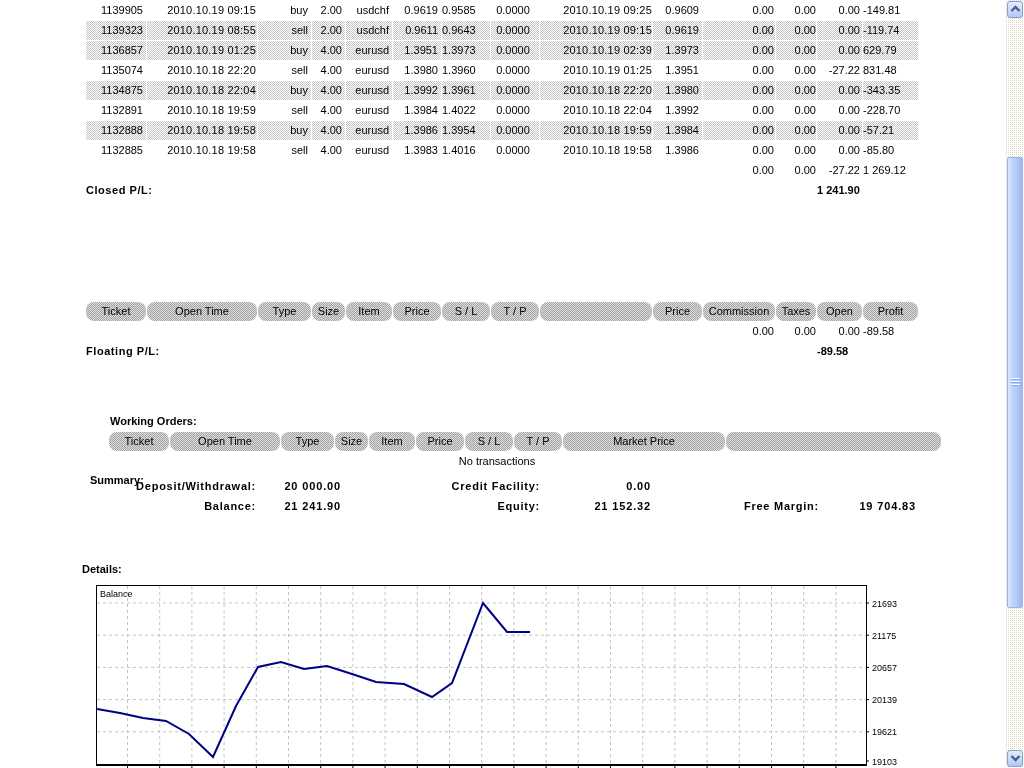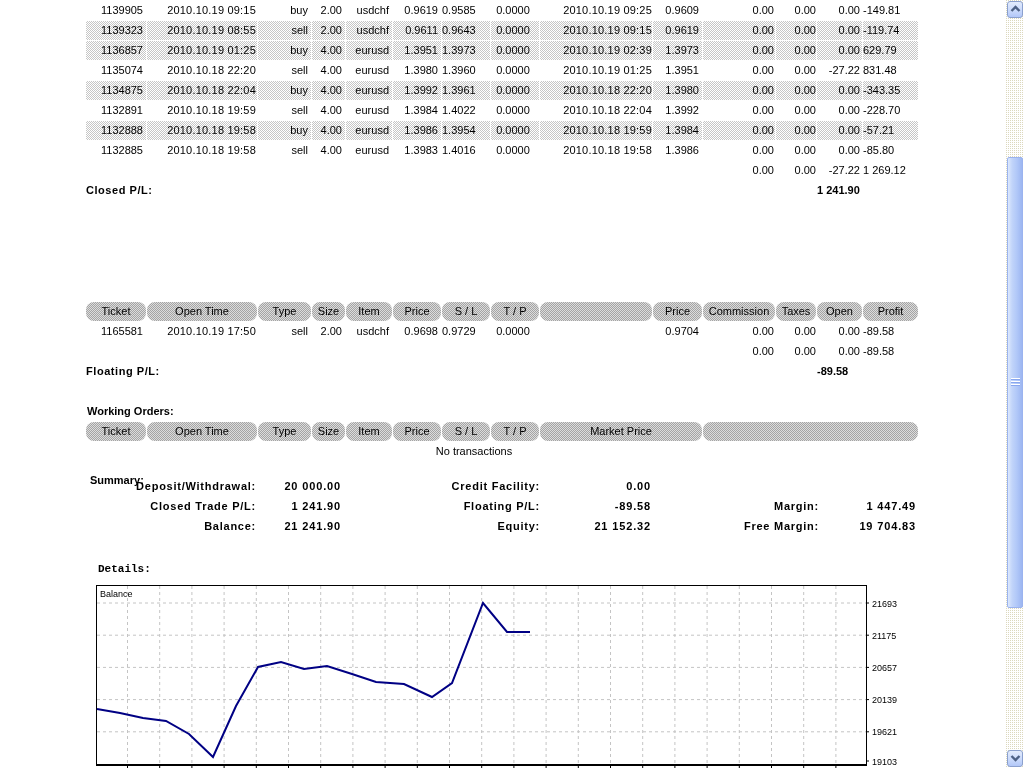"1165581" tr { html: <tr> <td>1165581</td> <td>2010.10.19 17:50</td> <td>sell</td> <td>2.00</td> <td>usdchf</td> <td>0.9698</td> <td>0.9729</td> <td>0.0000</td> <td></td> <td>0.9704</td> <td>0.00</td> <td>0.00</td> <td>0.00</td> <td>-89.58</td> </tr> -> none }
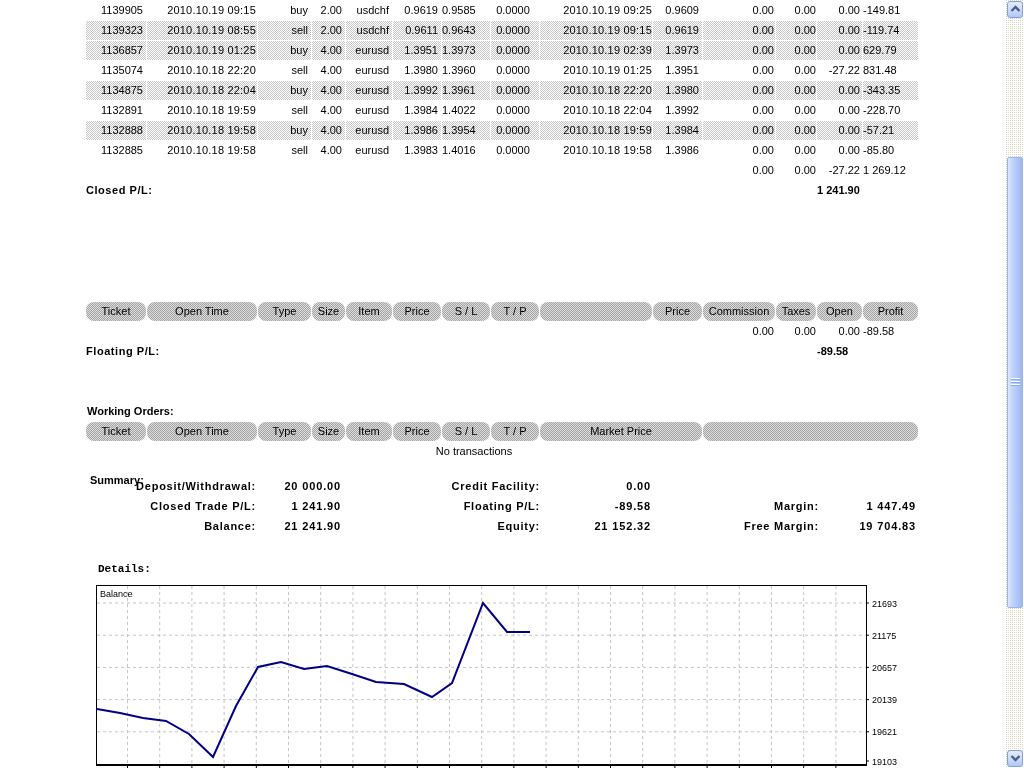"Working Orders:" table.mt { margin-left: none -> 23px; top: 401px -> 411px }
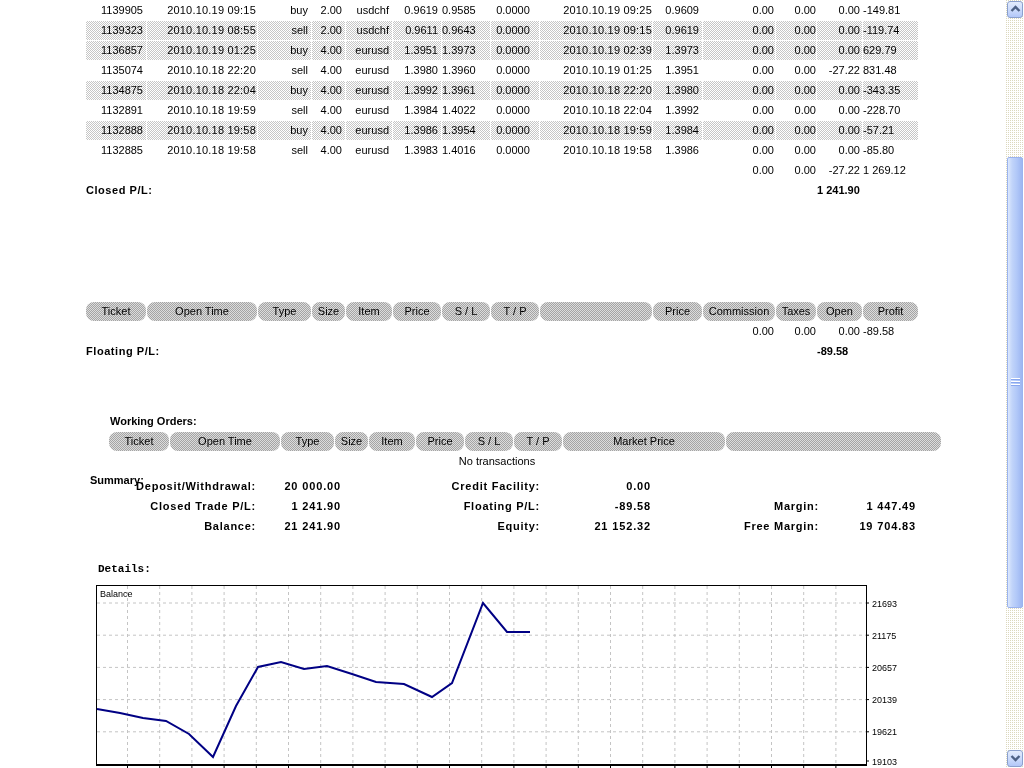"Closed Trade P/L:" tr { html: <tr> <td>Closed Trade P/L:</td> <td>1 241.90</td> <td>Floating P/L:</td> <td>-89.58</td> <td>Margin:</td> <td>1 447.49</td> </tr> -> none }
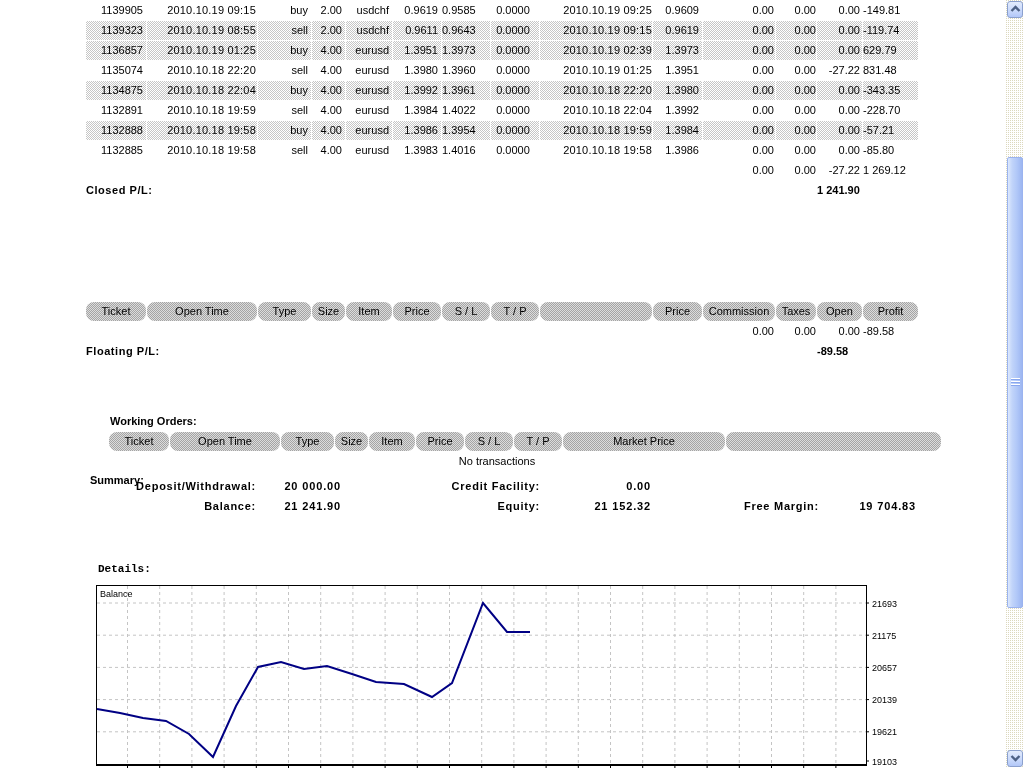"Details:" div.b { font-family: Liberation Mono, monospace -> none; left: 98px -> 82px }
